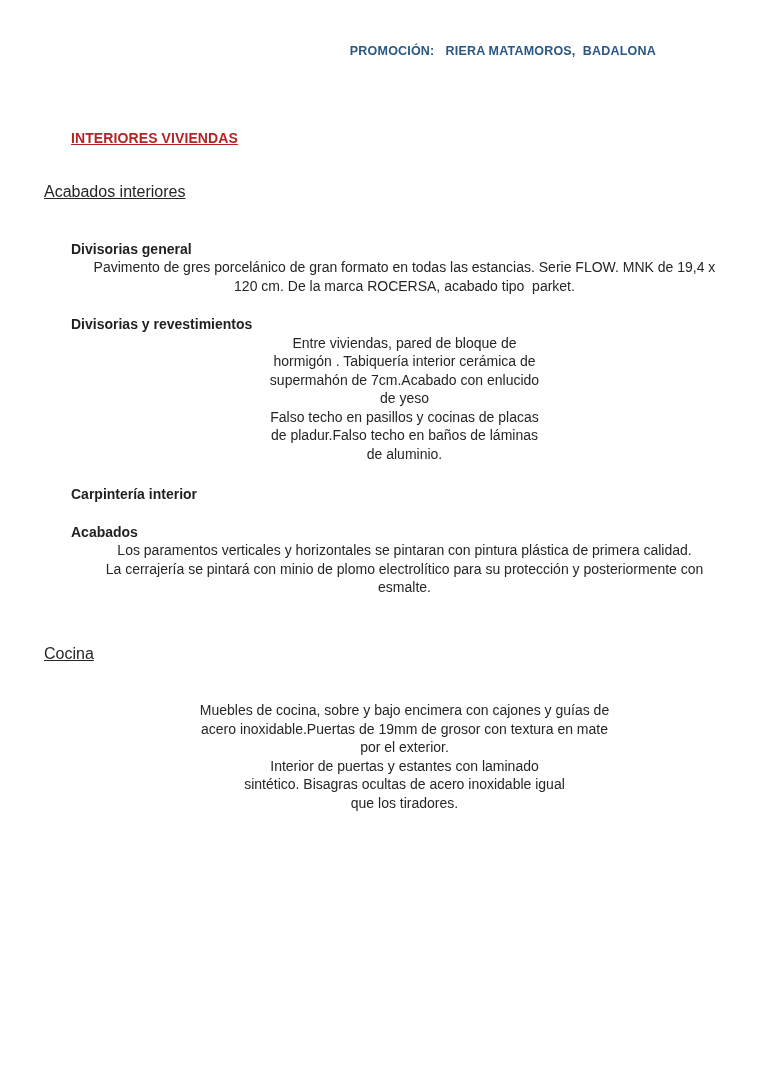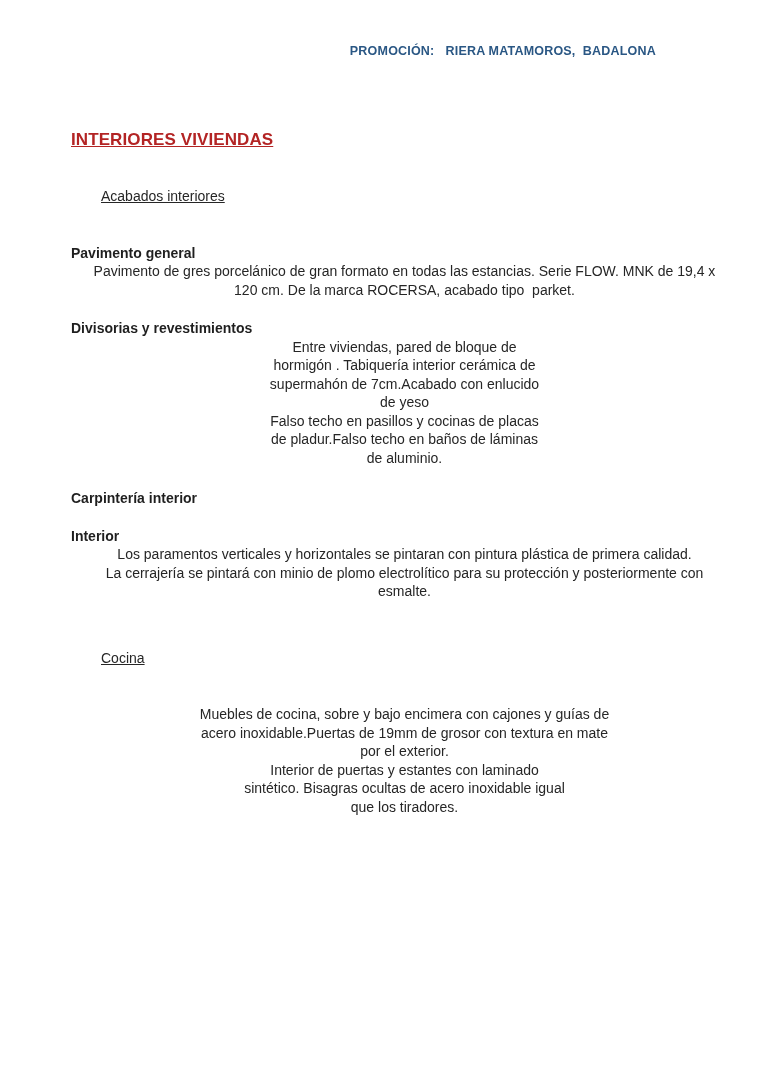"INTERIORES VIVIENDAS" .doc-title { font-size: 17px -> 14px }
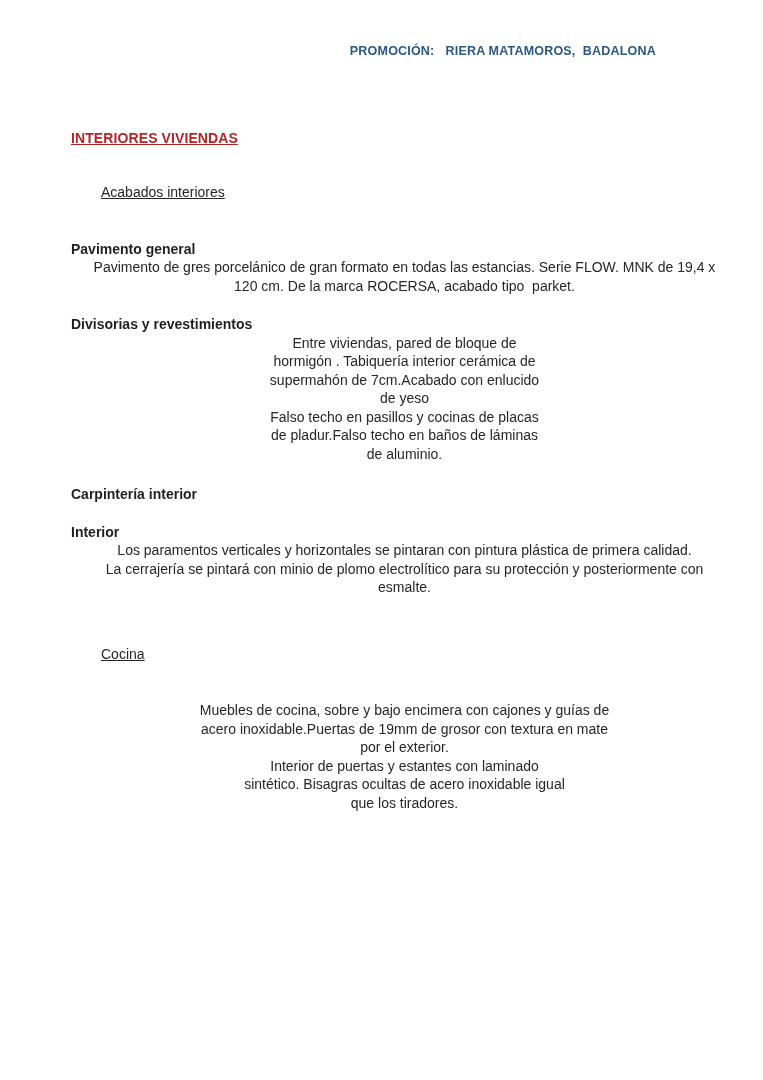"Acabados interiores" .section-heading { font-size: 14px -> 16px; margin-left: 101px -> 44px }
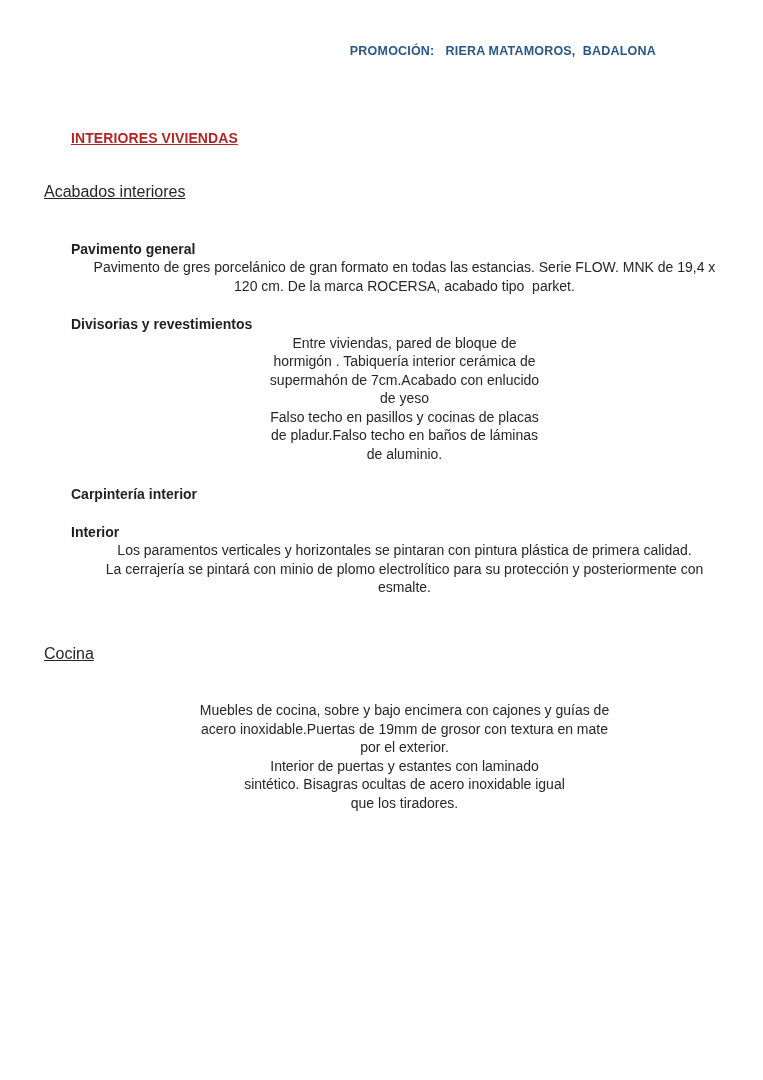"Pavimento general" h3 { text: Pavimento -> Divisorias }
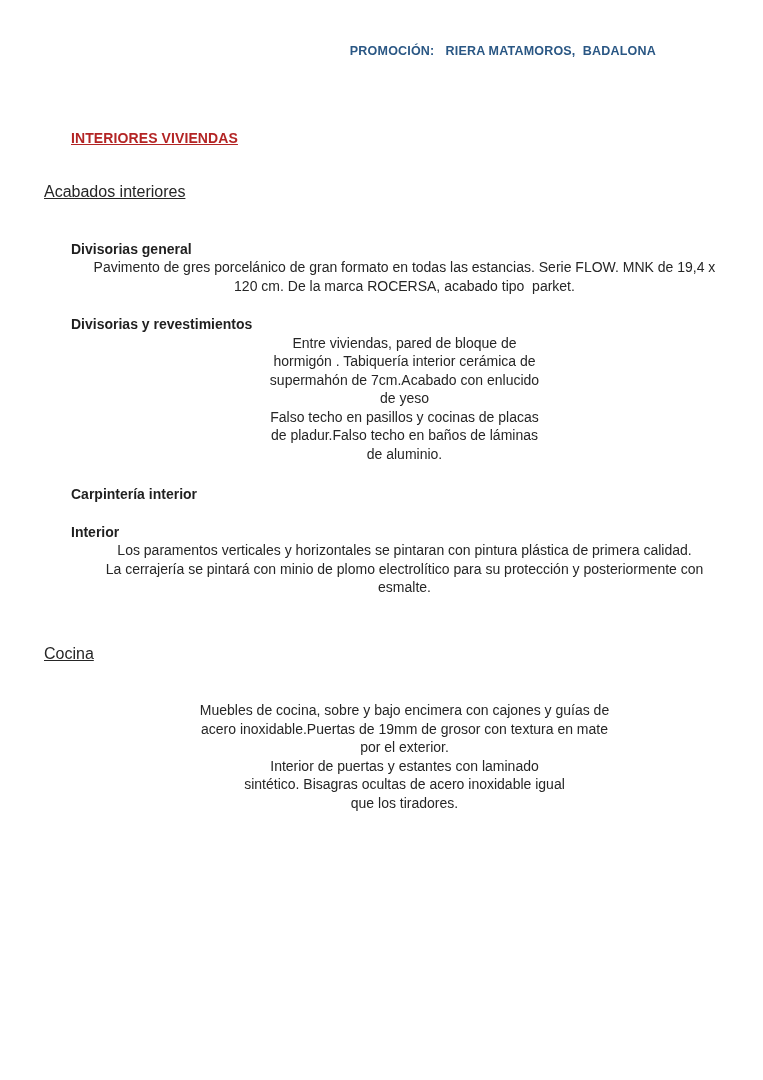"Interior" h3 { text: Interior -> Acabados }
